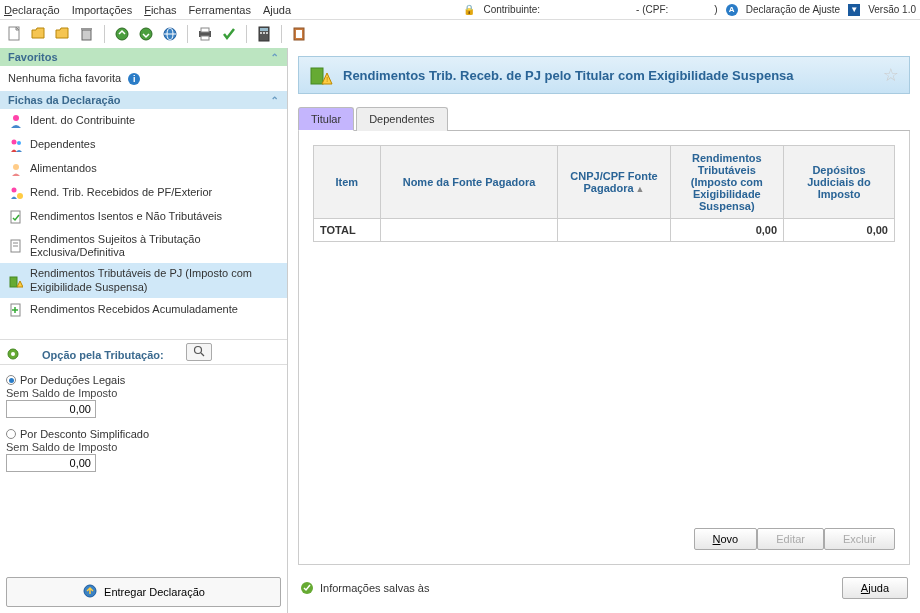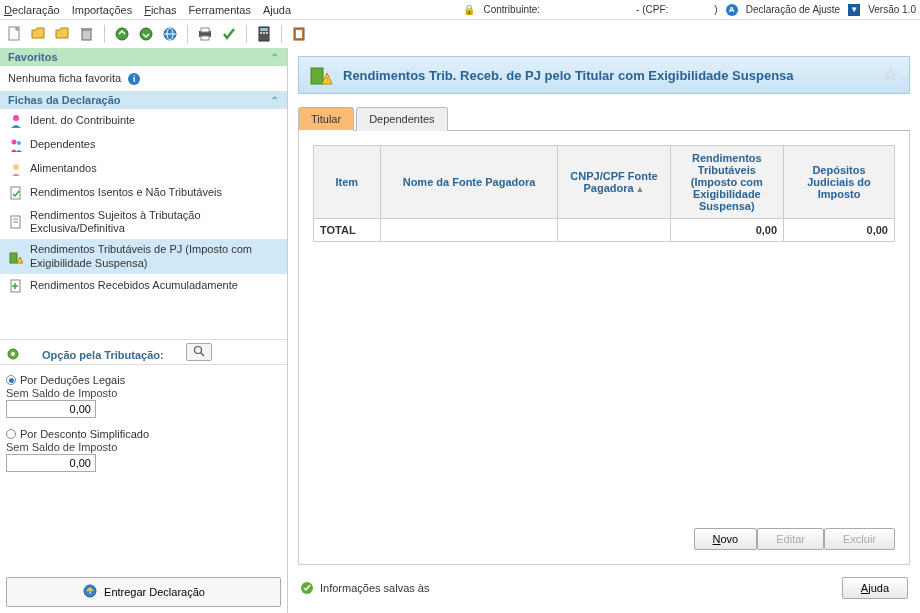"Titular" .tab.active { background: #fdba74 -> #c4b5fd }
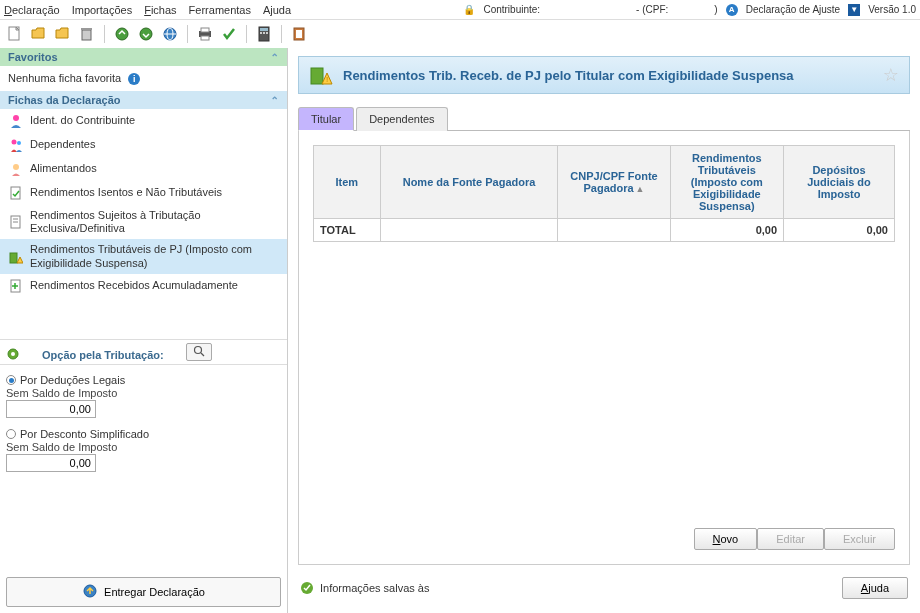"Rend. Trib. Recebidos de PF/Exterior" div.ficha-item { html: none -> <div> <span> <svg> <circle></circle> <path></path> <circle></circle> </svg> </span> <span>Rend. Trib. Recebidos de PF/Exterior</span> </div> }
